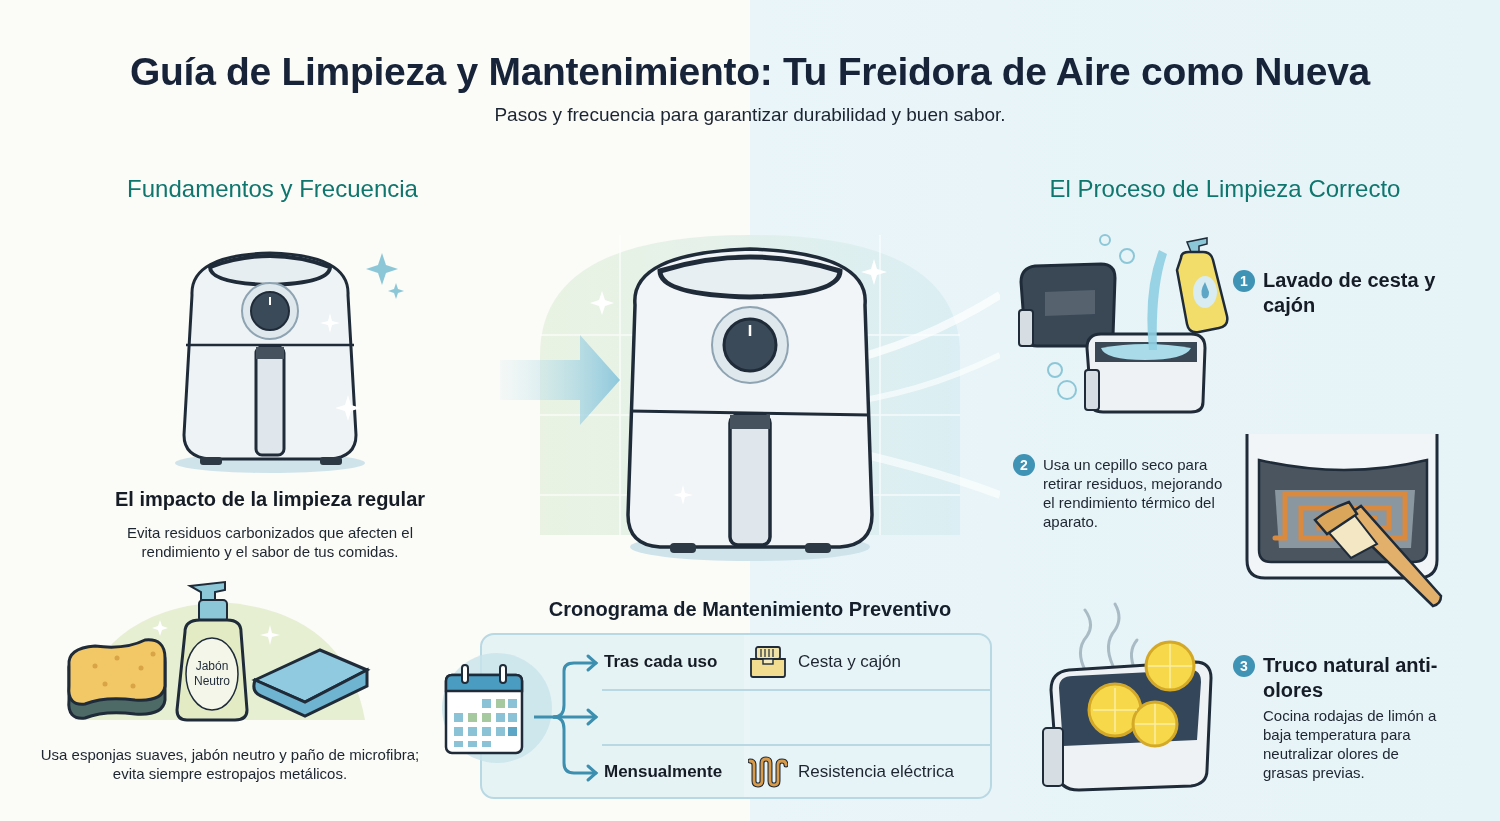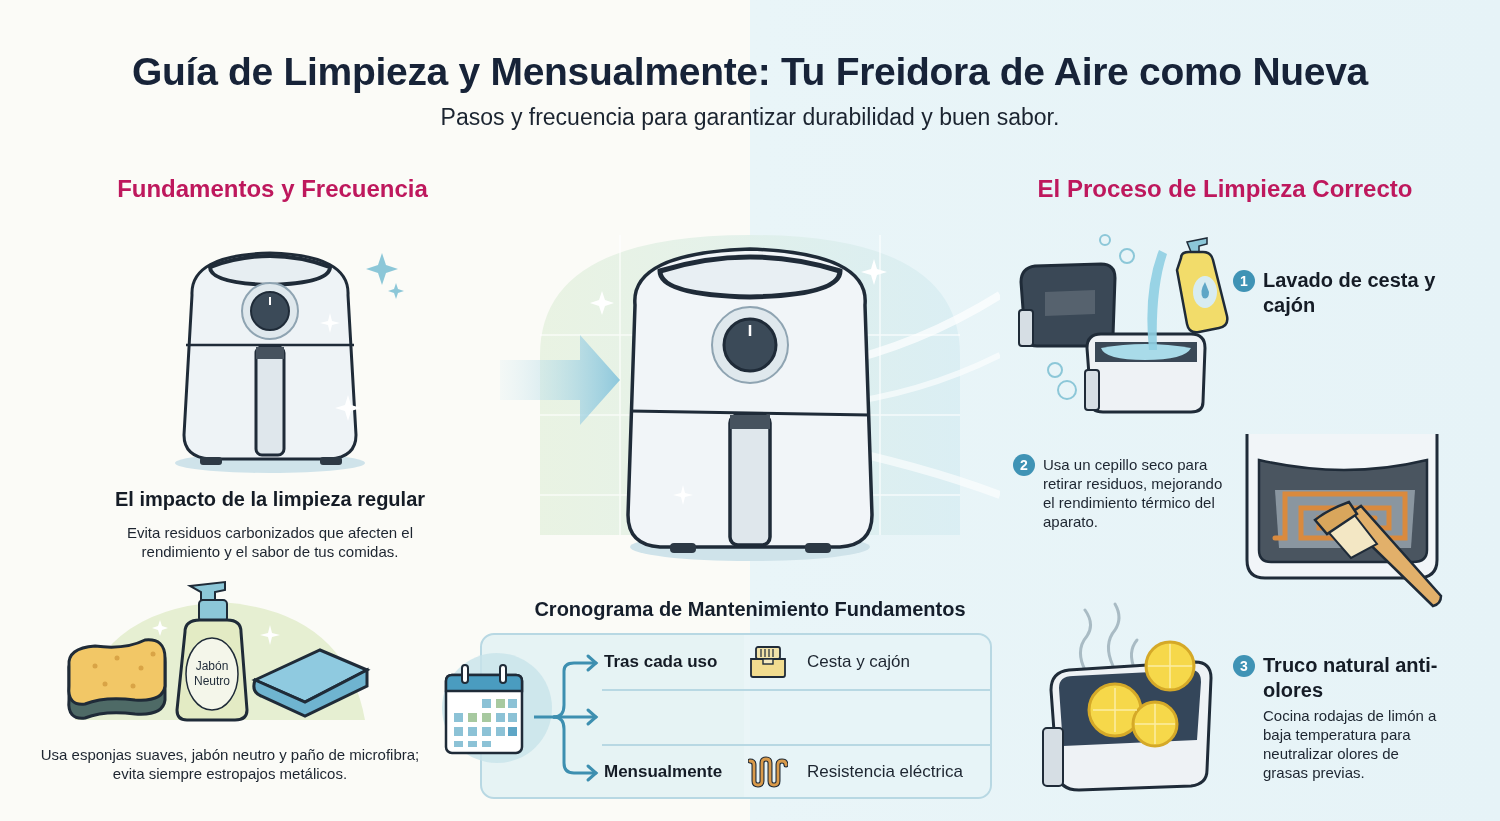"Guía de Limpieza y Mensualmente:" div.abs { text: Mensualmente -> Mantenimiento }
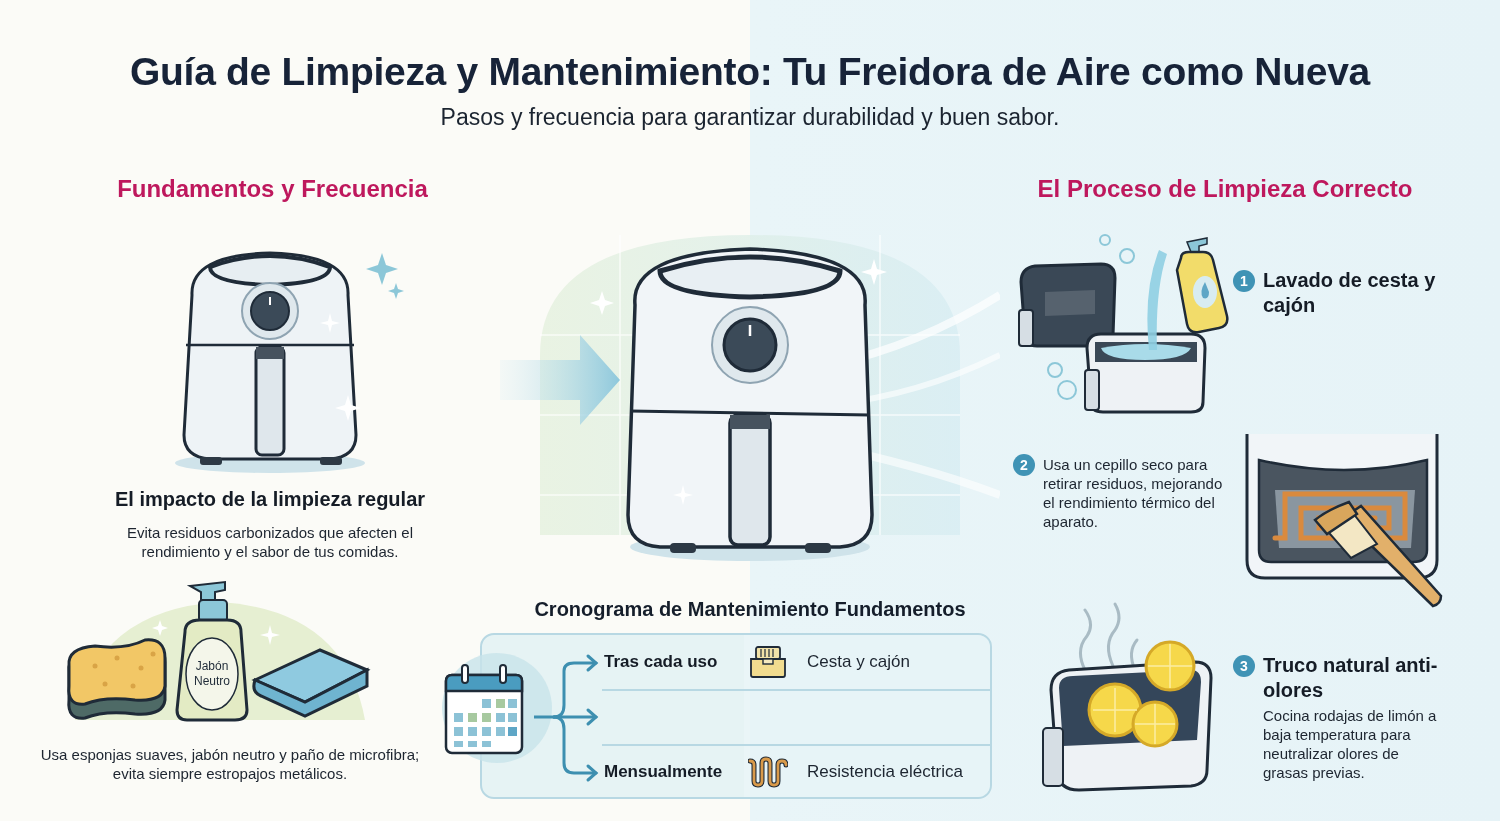"Pasos y frecuencia para garantizar" .subtitle { font-size: 23px -> 19px }
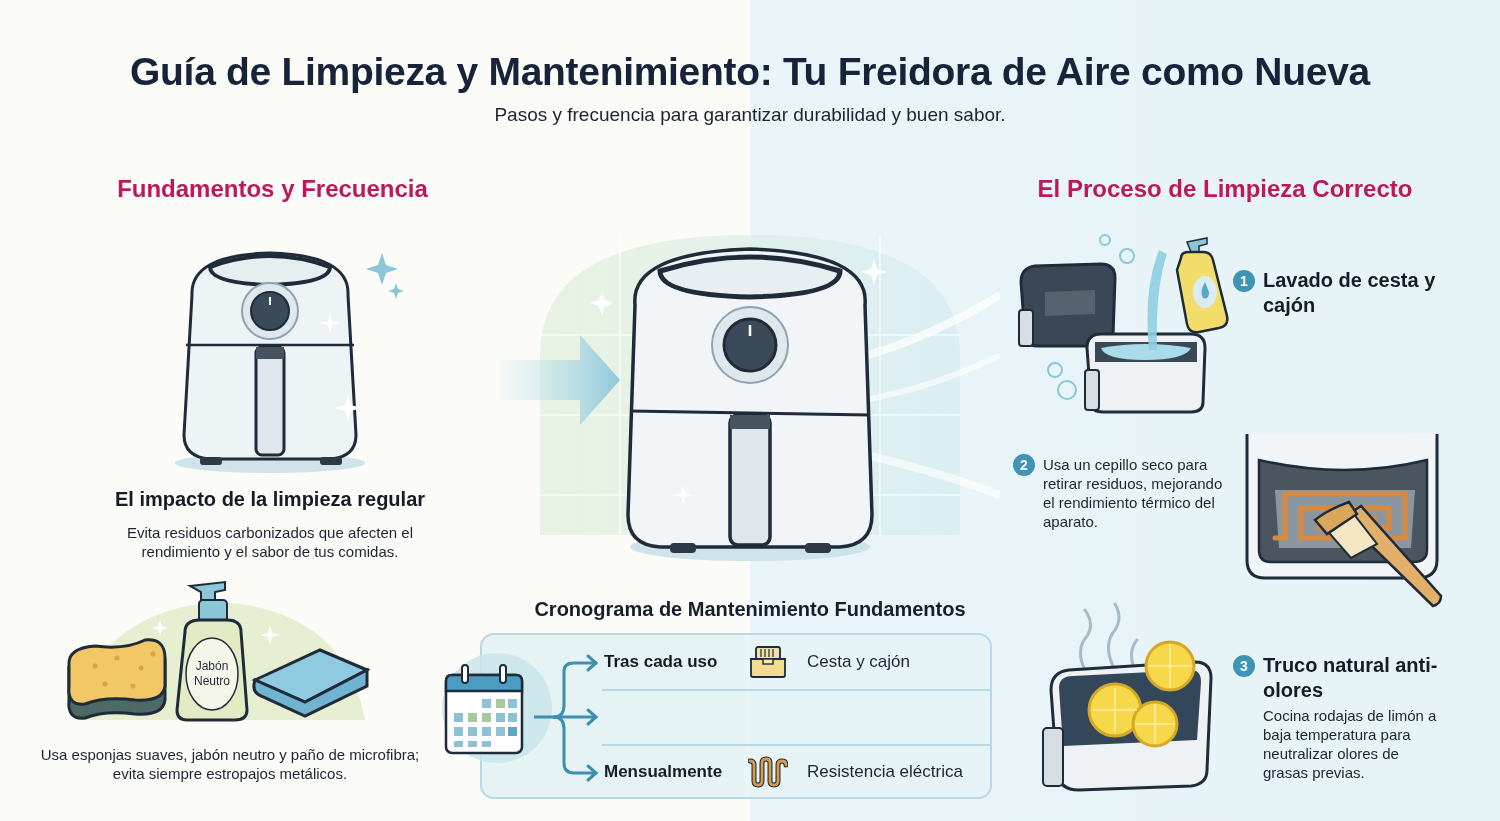"Fundamentos y Frecuencia" .section-title { color: #be185d -> #0f766e; font-weight: bold -> normal }
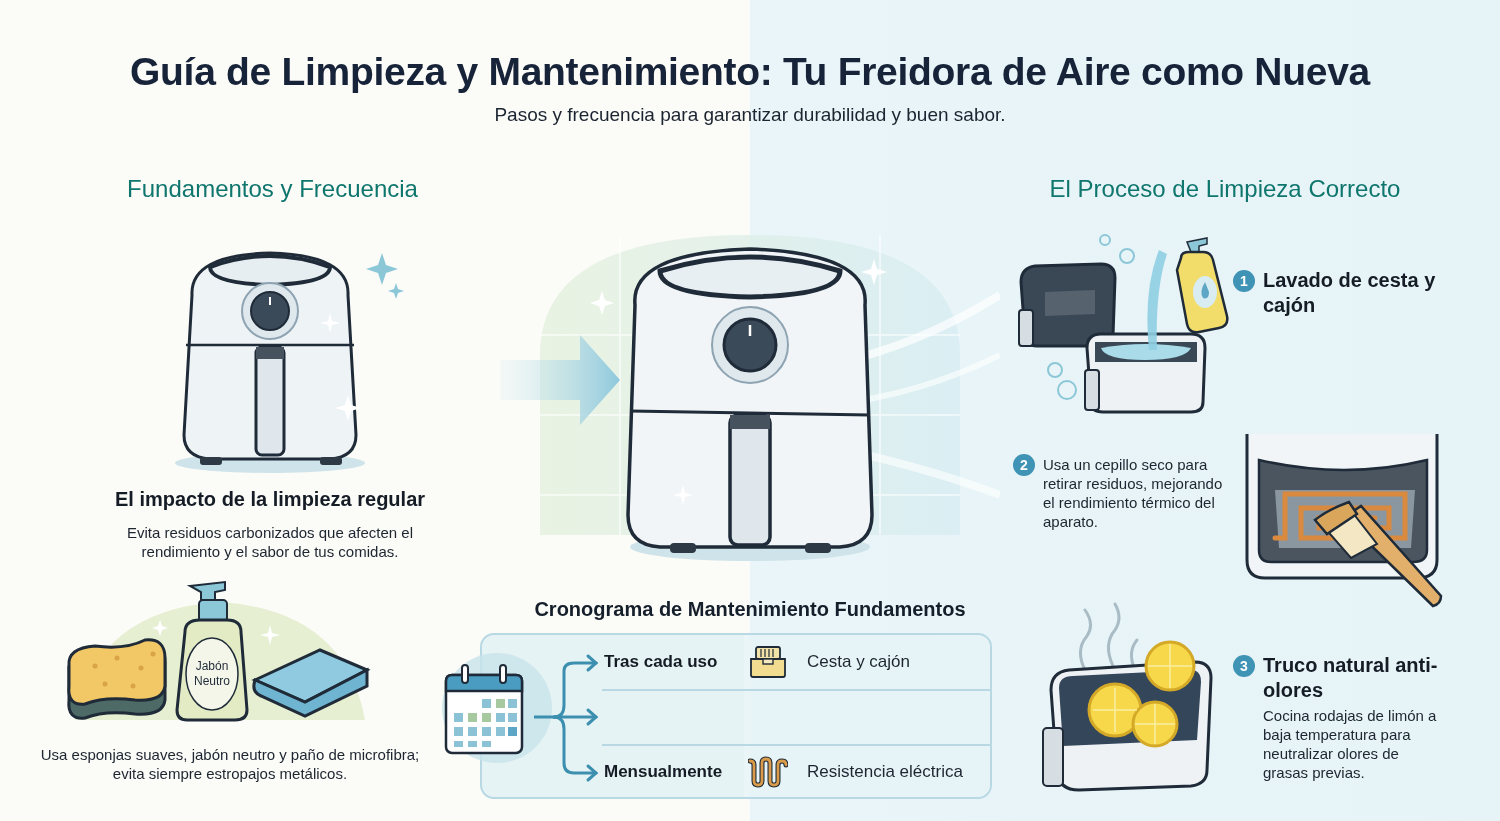"Cronograma de Mantenimiento Fundamentos" div.abs { text: Fundamentos -> Preventivo }
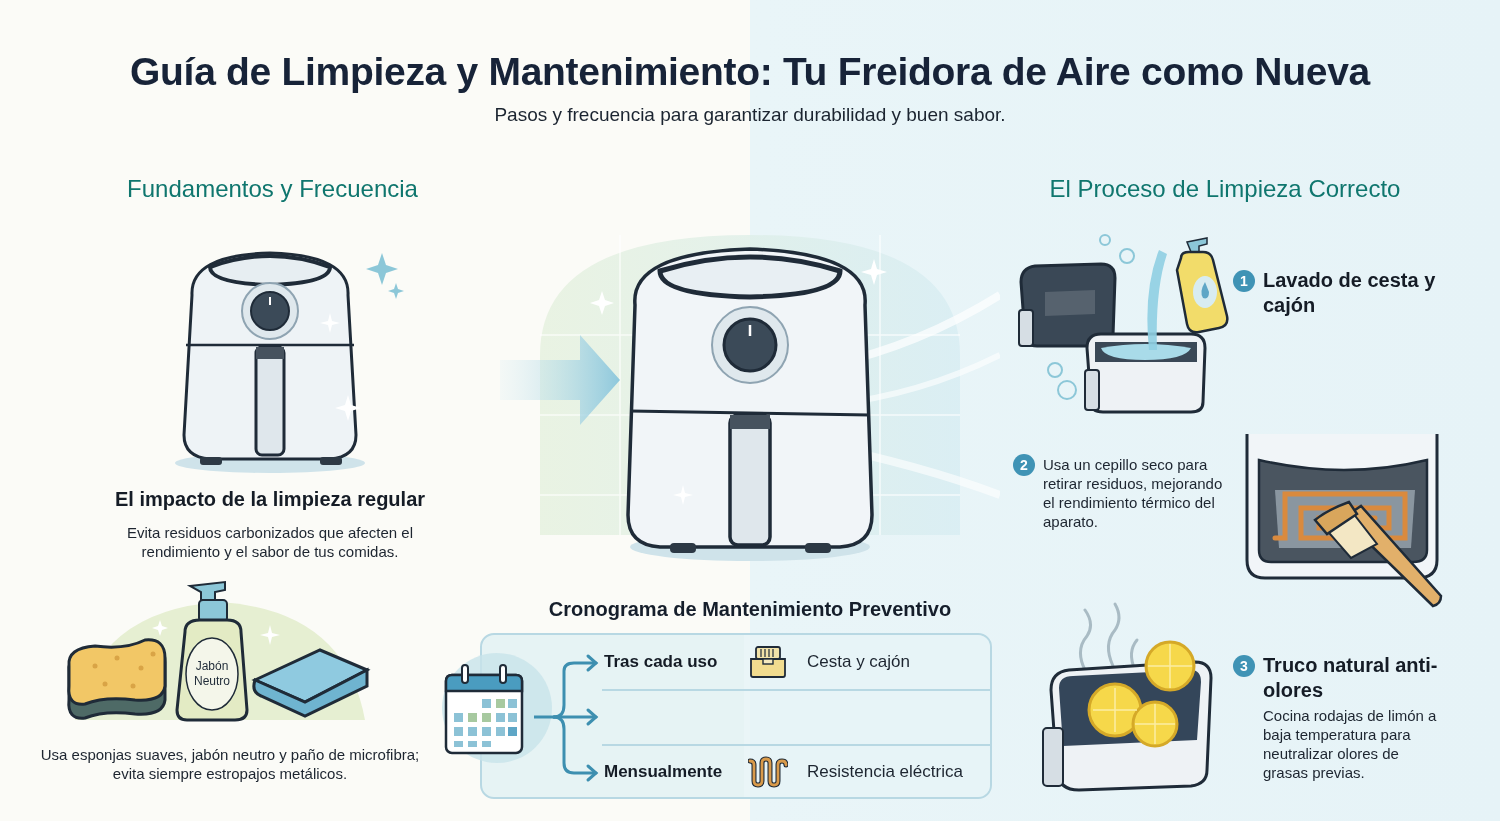"Cesta y cajón" .sched-row .area { left: 205px -> 196px }
